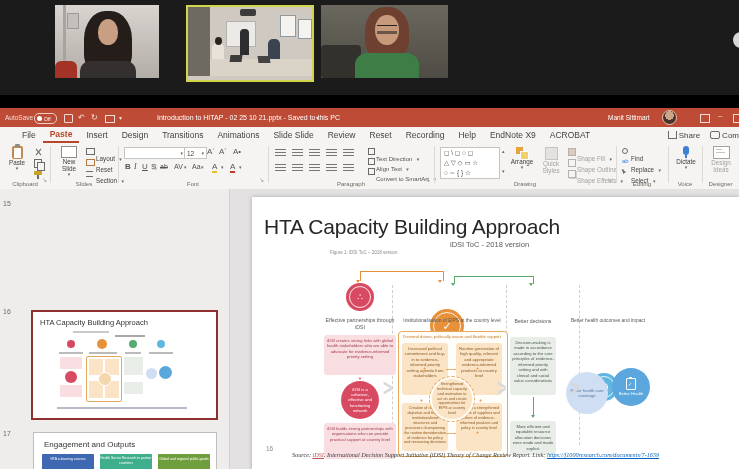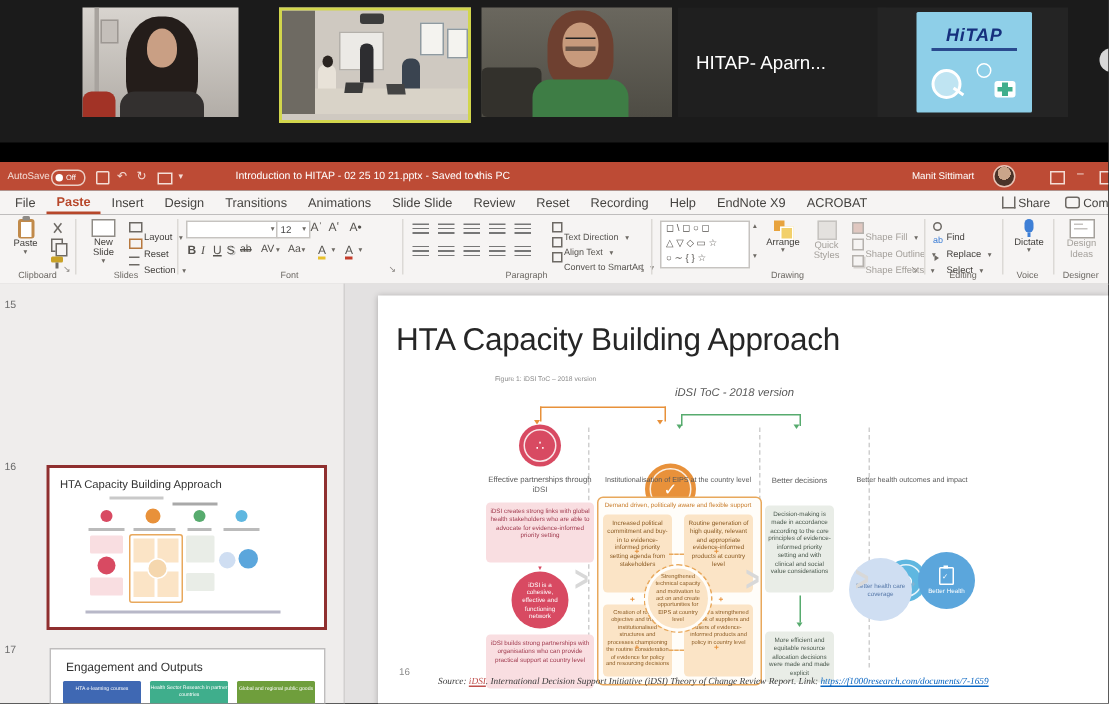"HiTAP" div.vtile { html: <div> <div> <div>HiTAP</div> <div></div> <div></div> <div></div> <div></div> <div></div> <div></div> <div></div> </div> </div> -> none }
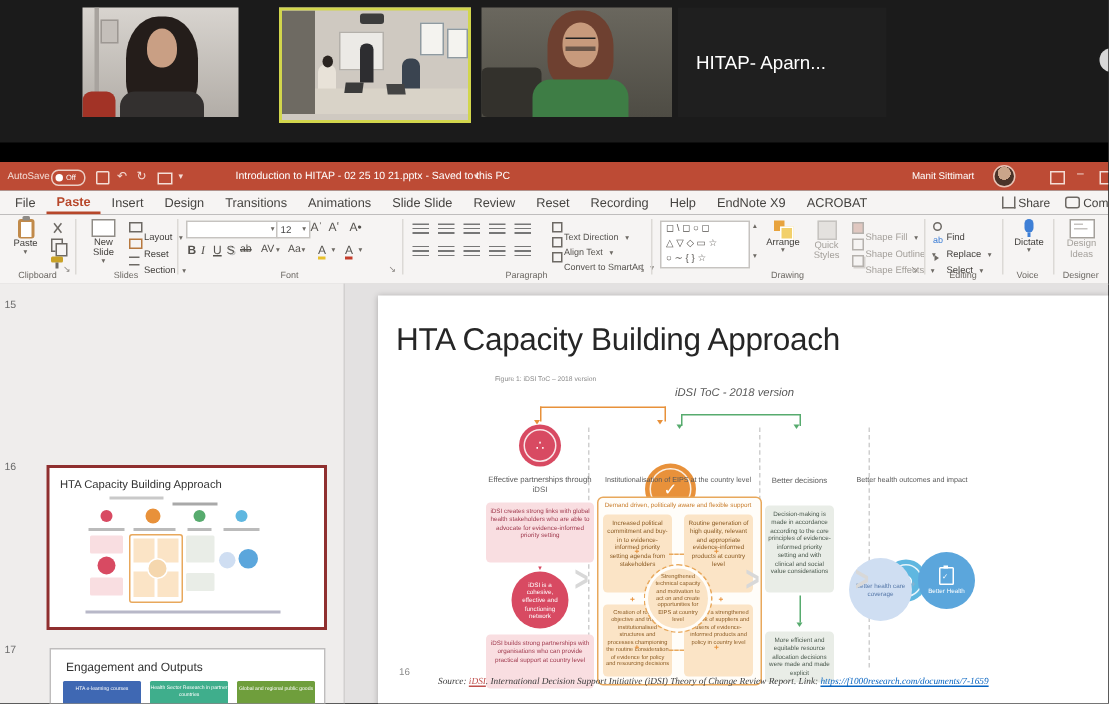"HITAP- Aparn..." div.vtile { html: <div> <span>HITAP- Aparn...</span> </div> -> none }
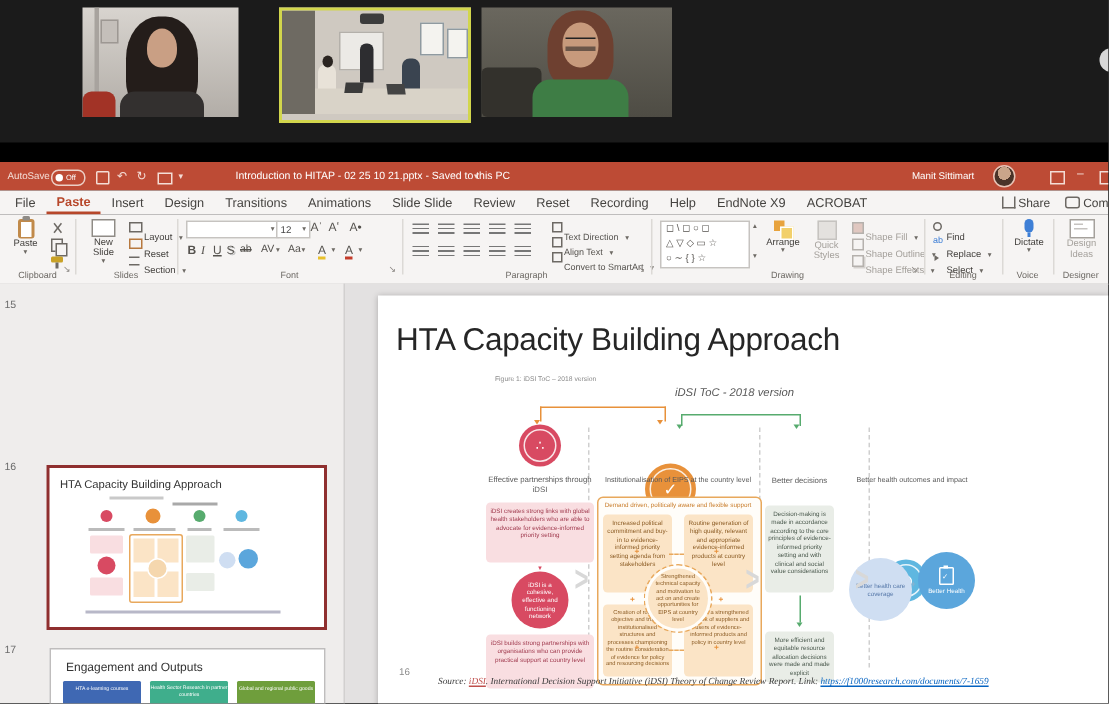"File" span.rtab { margin-left: 3px -> 15px }
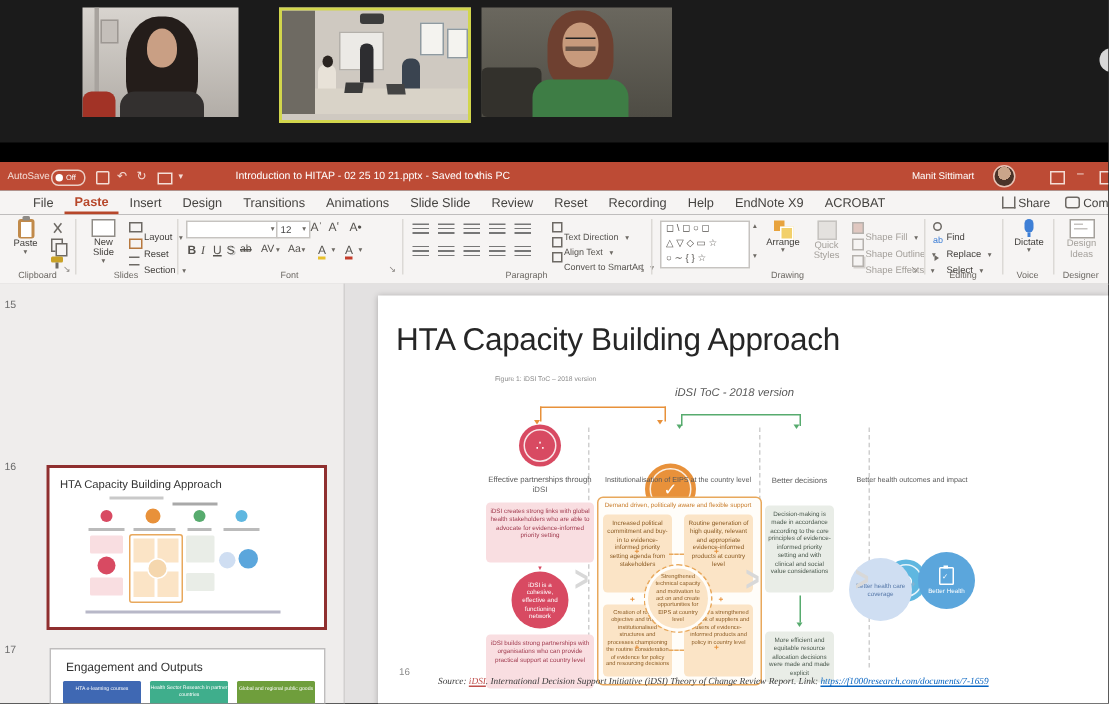"iDSI ToC - 2018 version" div.ab { font-style: italic -> none; top: 60px -> 43px }
